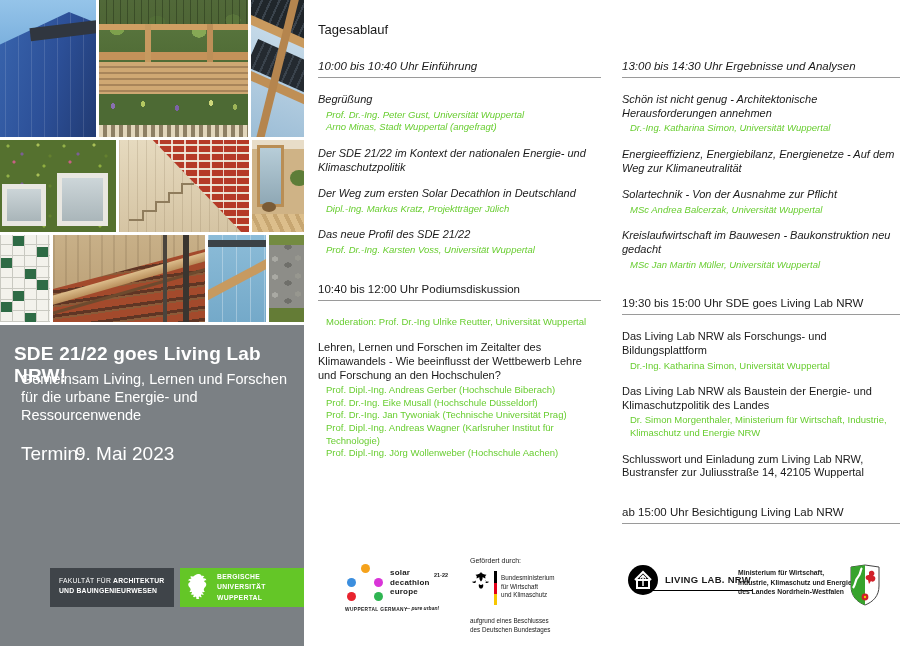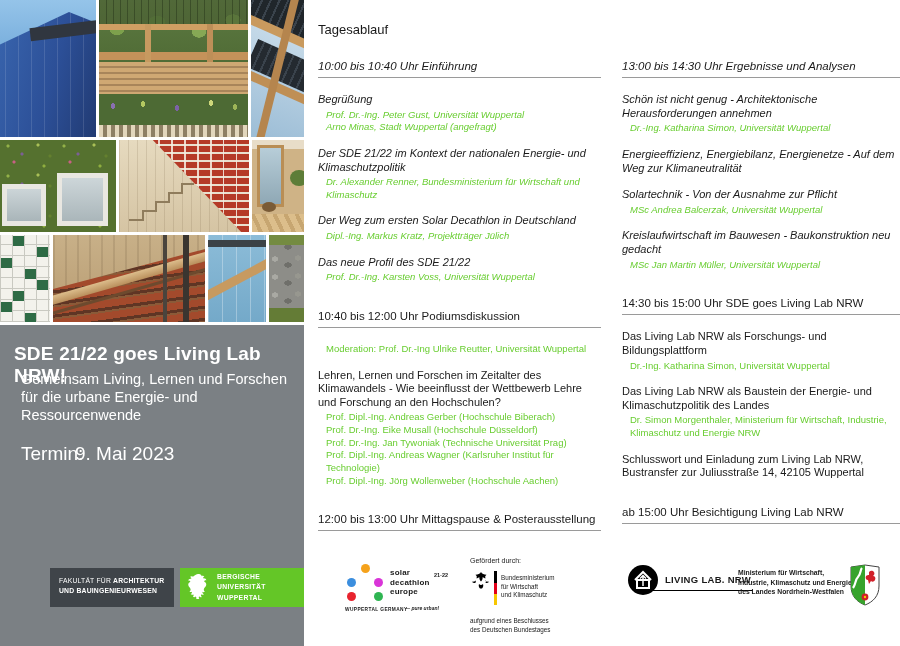"Dr. Alexander Renner, Bundesministerium" div.talk-speaker { html: <div>Dr. Alexander Renner, Bundesministerium für Wirtschaft und Klimaschutz</div> -> none }
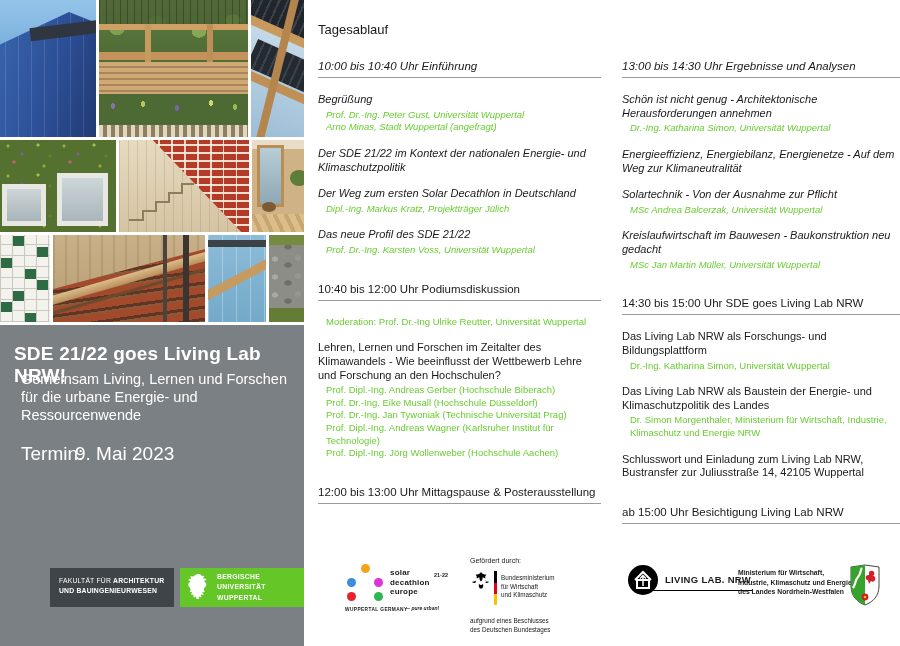"14:30 bis 15:00 Uhr SDE" div.section-time { text: 14:30 -> 19:30 }
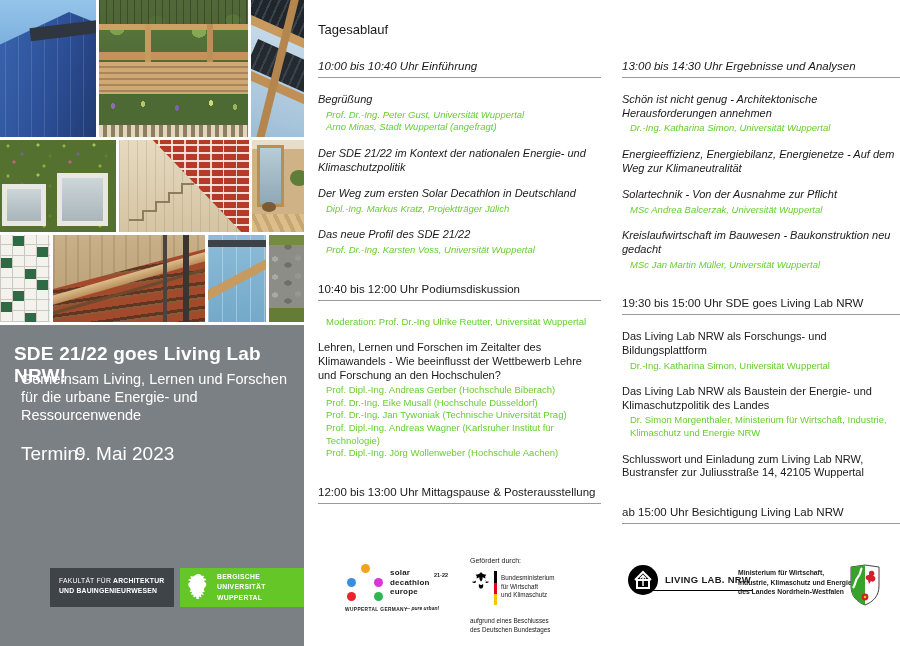"12:00 bis 13:00 Uhr Mittagspause" div.section { html: <div> <div>12:00 bis 13:00 Uhr Mittagspause &amp; Posterausstellung</div> </div> -> none }
